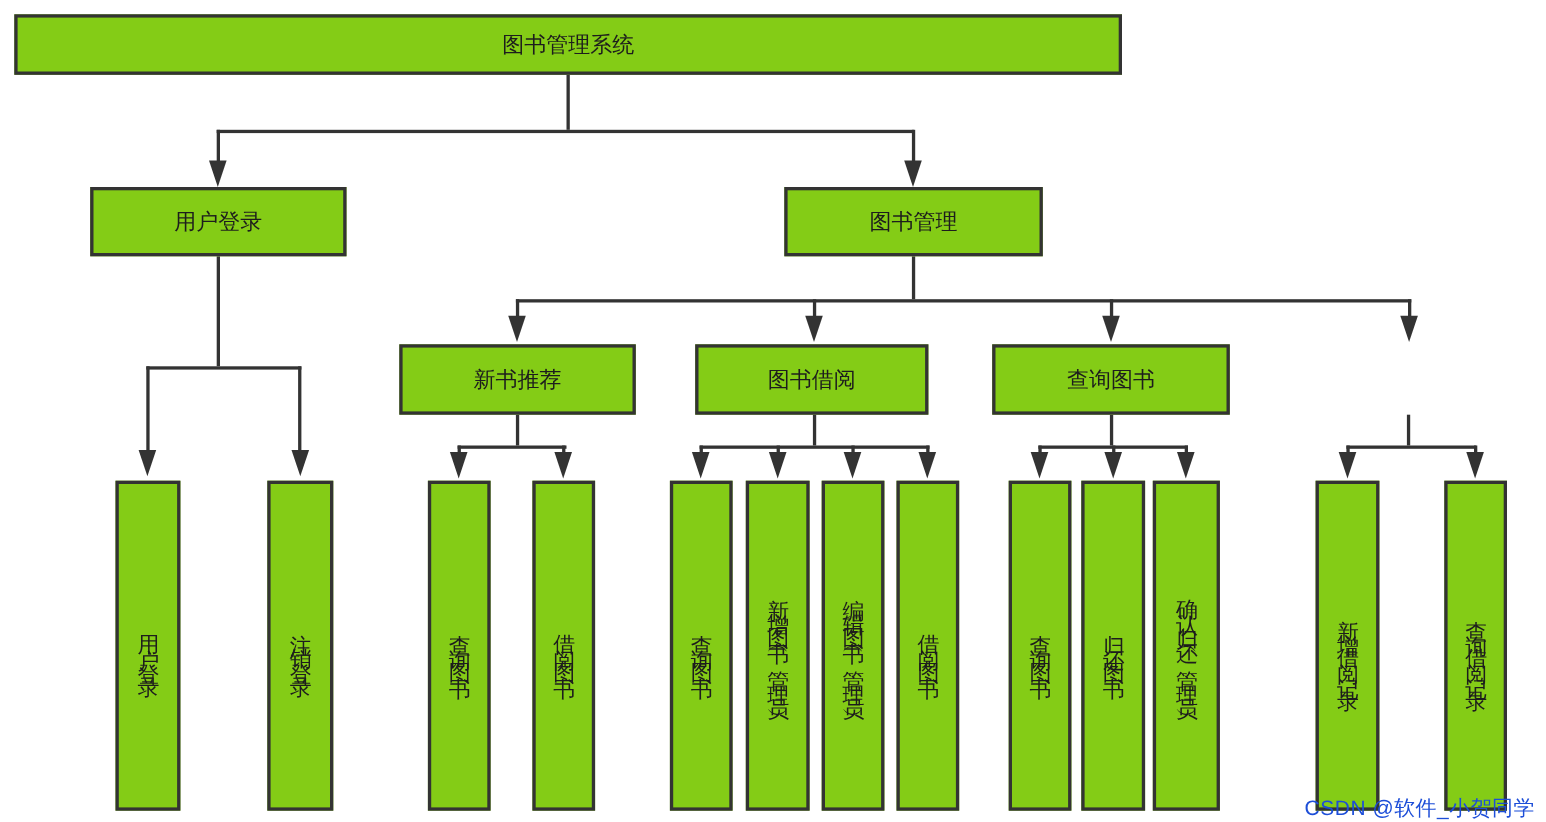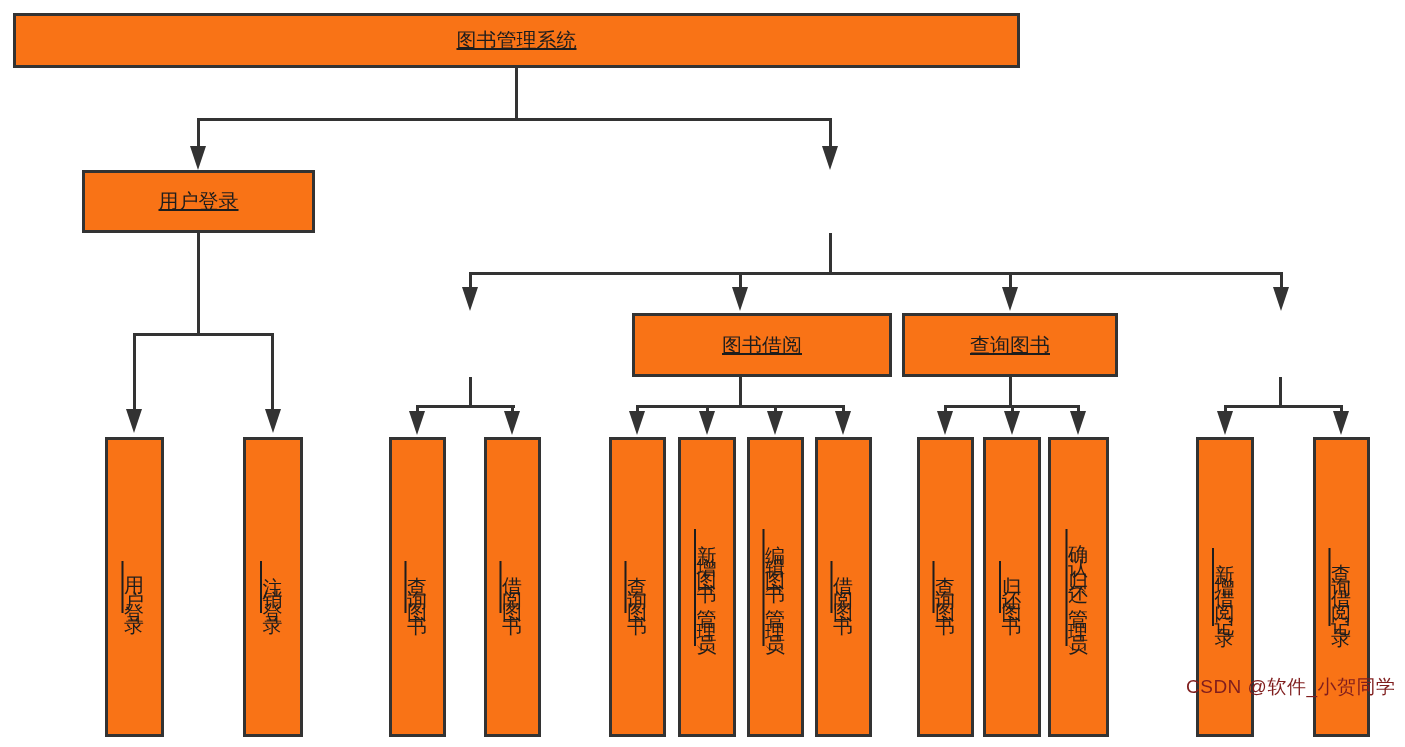"图书管理系统" .node { background: #f97316 -> #84cc16; text-decoration: underline -> none }
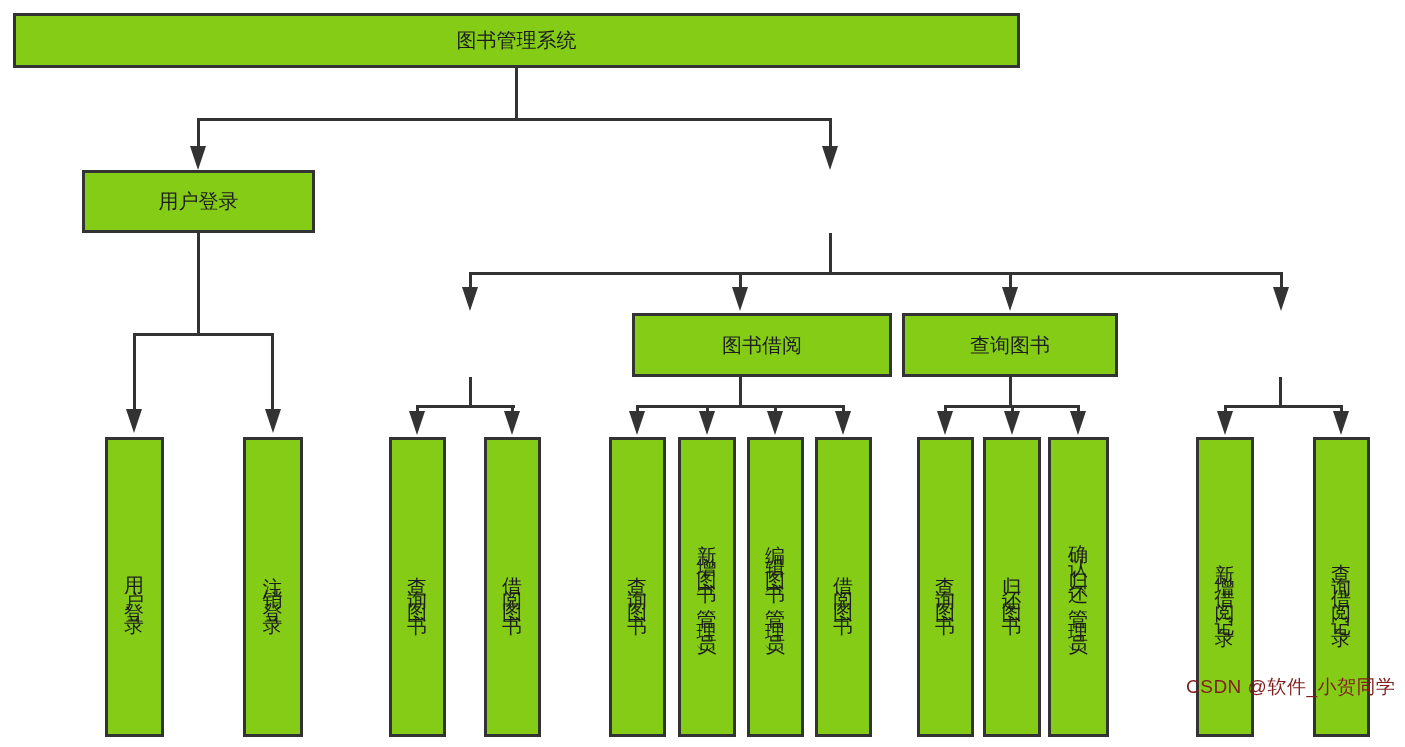"图书管理" div.node { html: none -> <div> <span>图书管理</span> </div> }
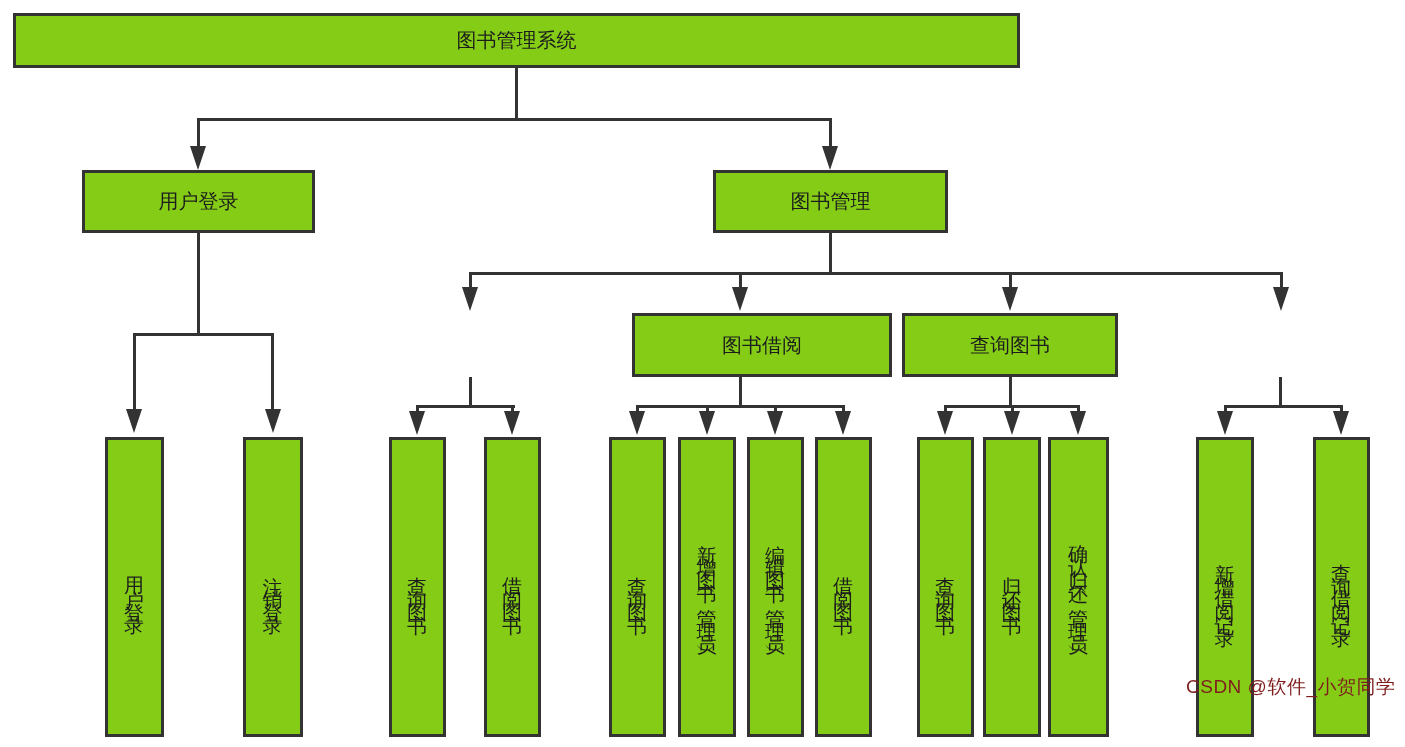"新书推荐" div.node { html: none -> <div> <span>新书推荐</span> </div> }
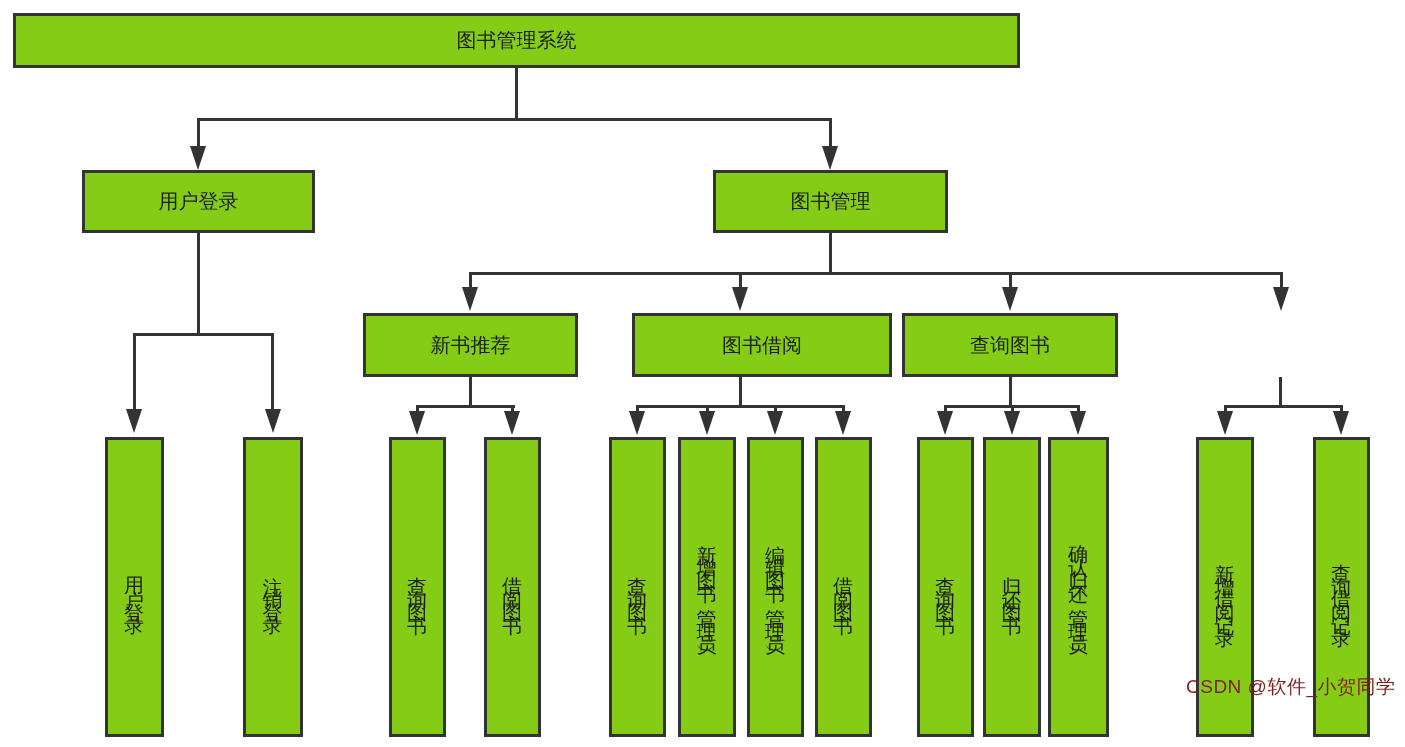"图书借阅" div.node { width: 260px -> 212px }
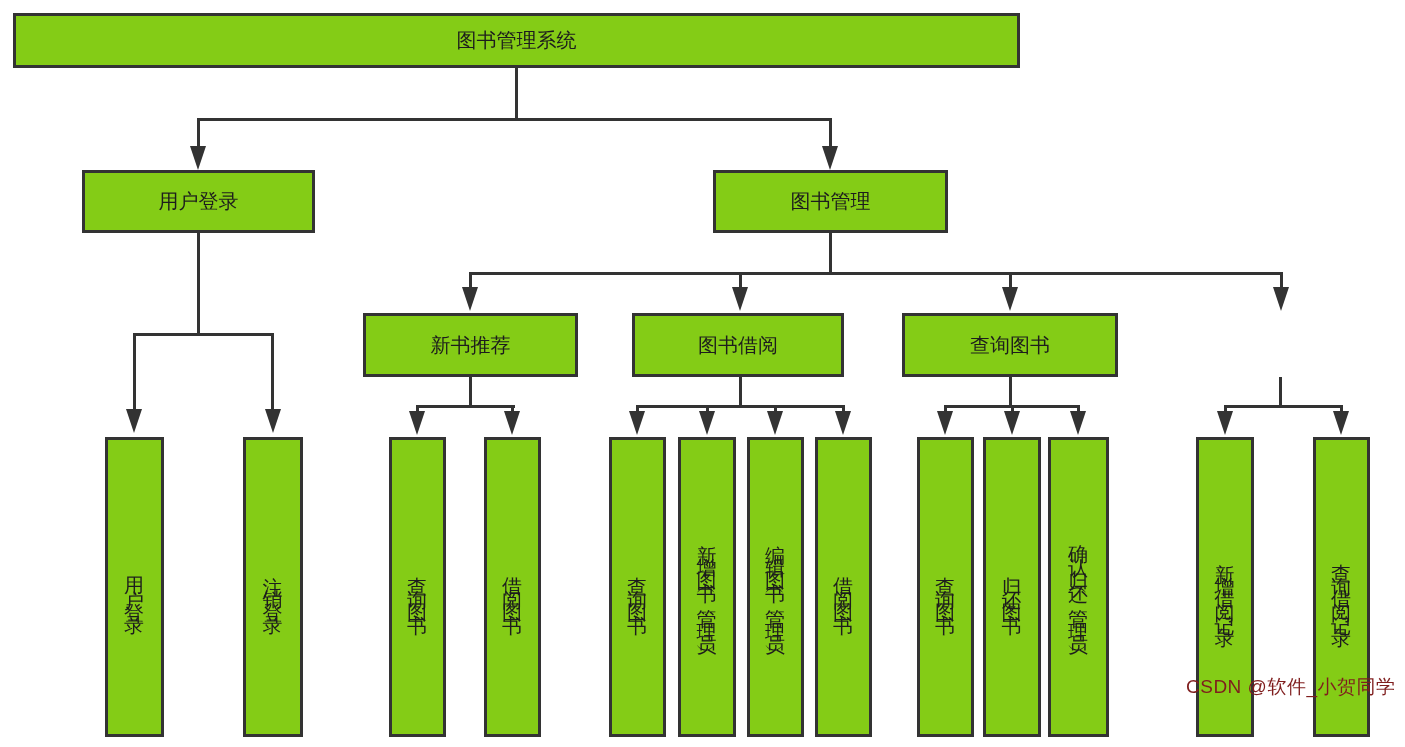"CSDN @软件_小贺同学" .watermark { color: #7f1d1d -> #1d4ed8; top: 674px -> 722px }
